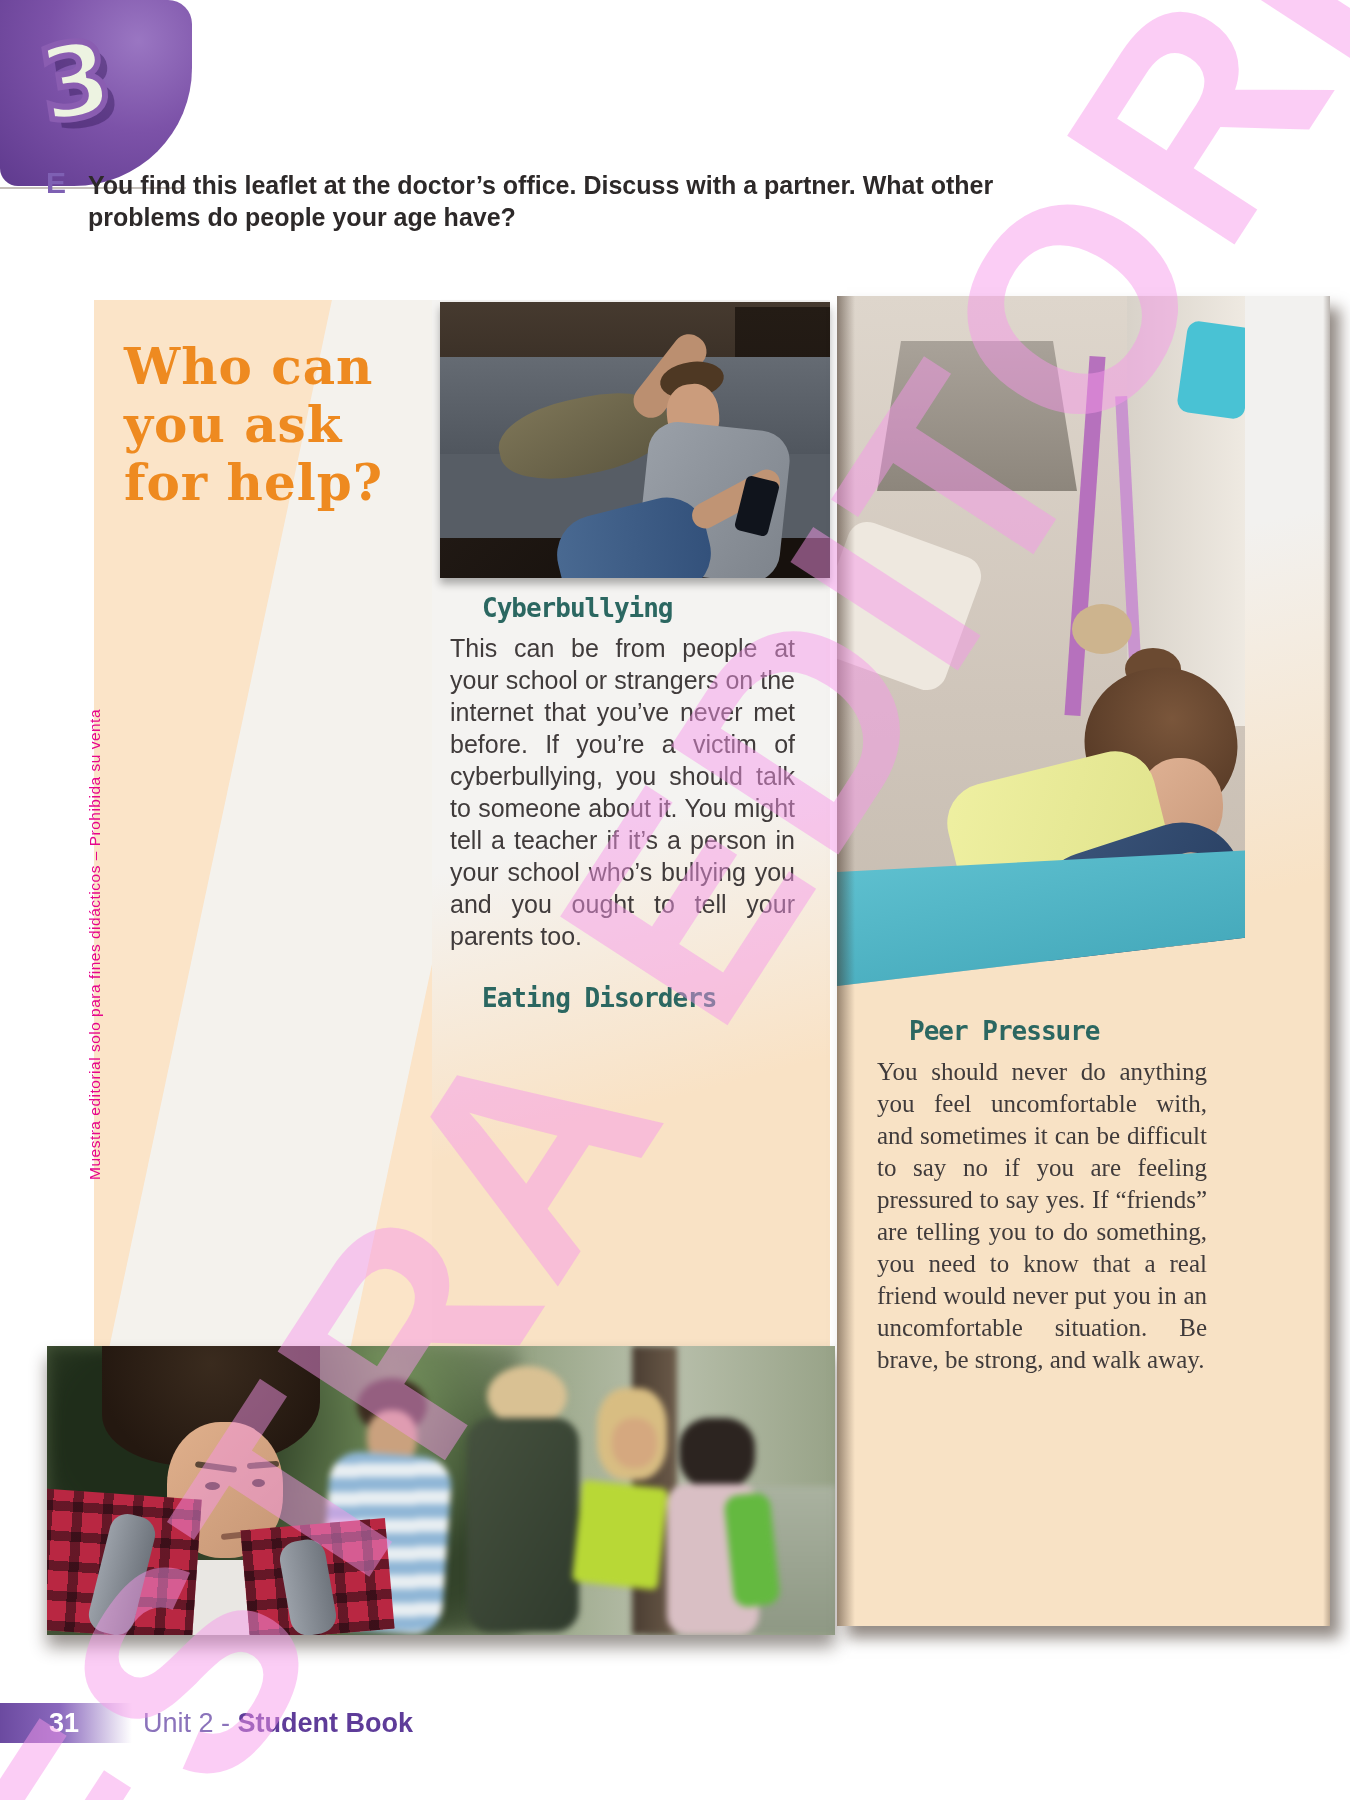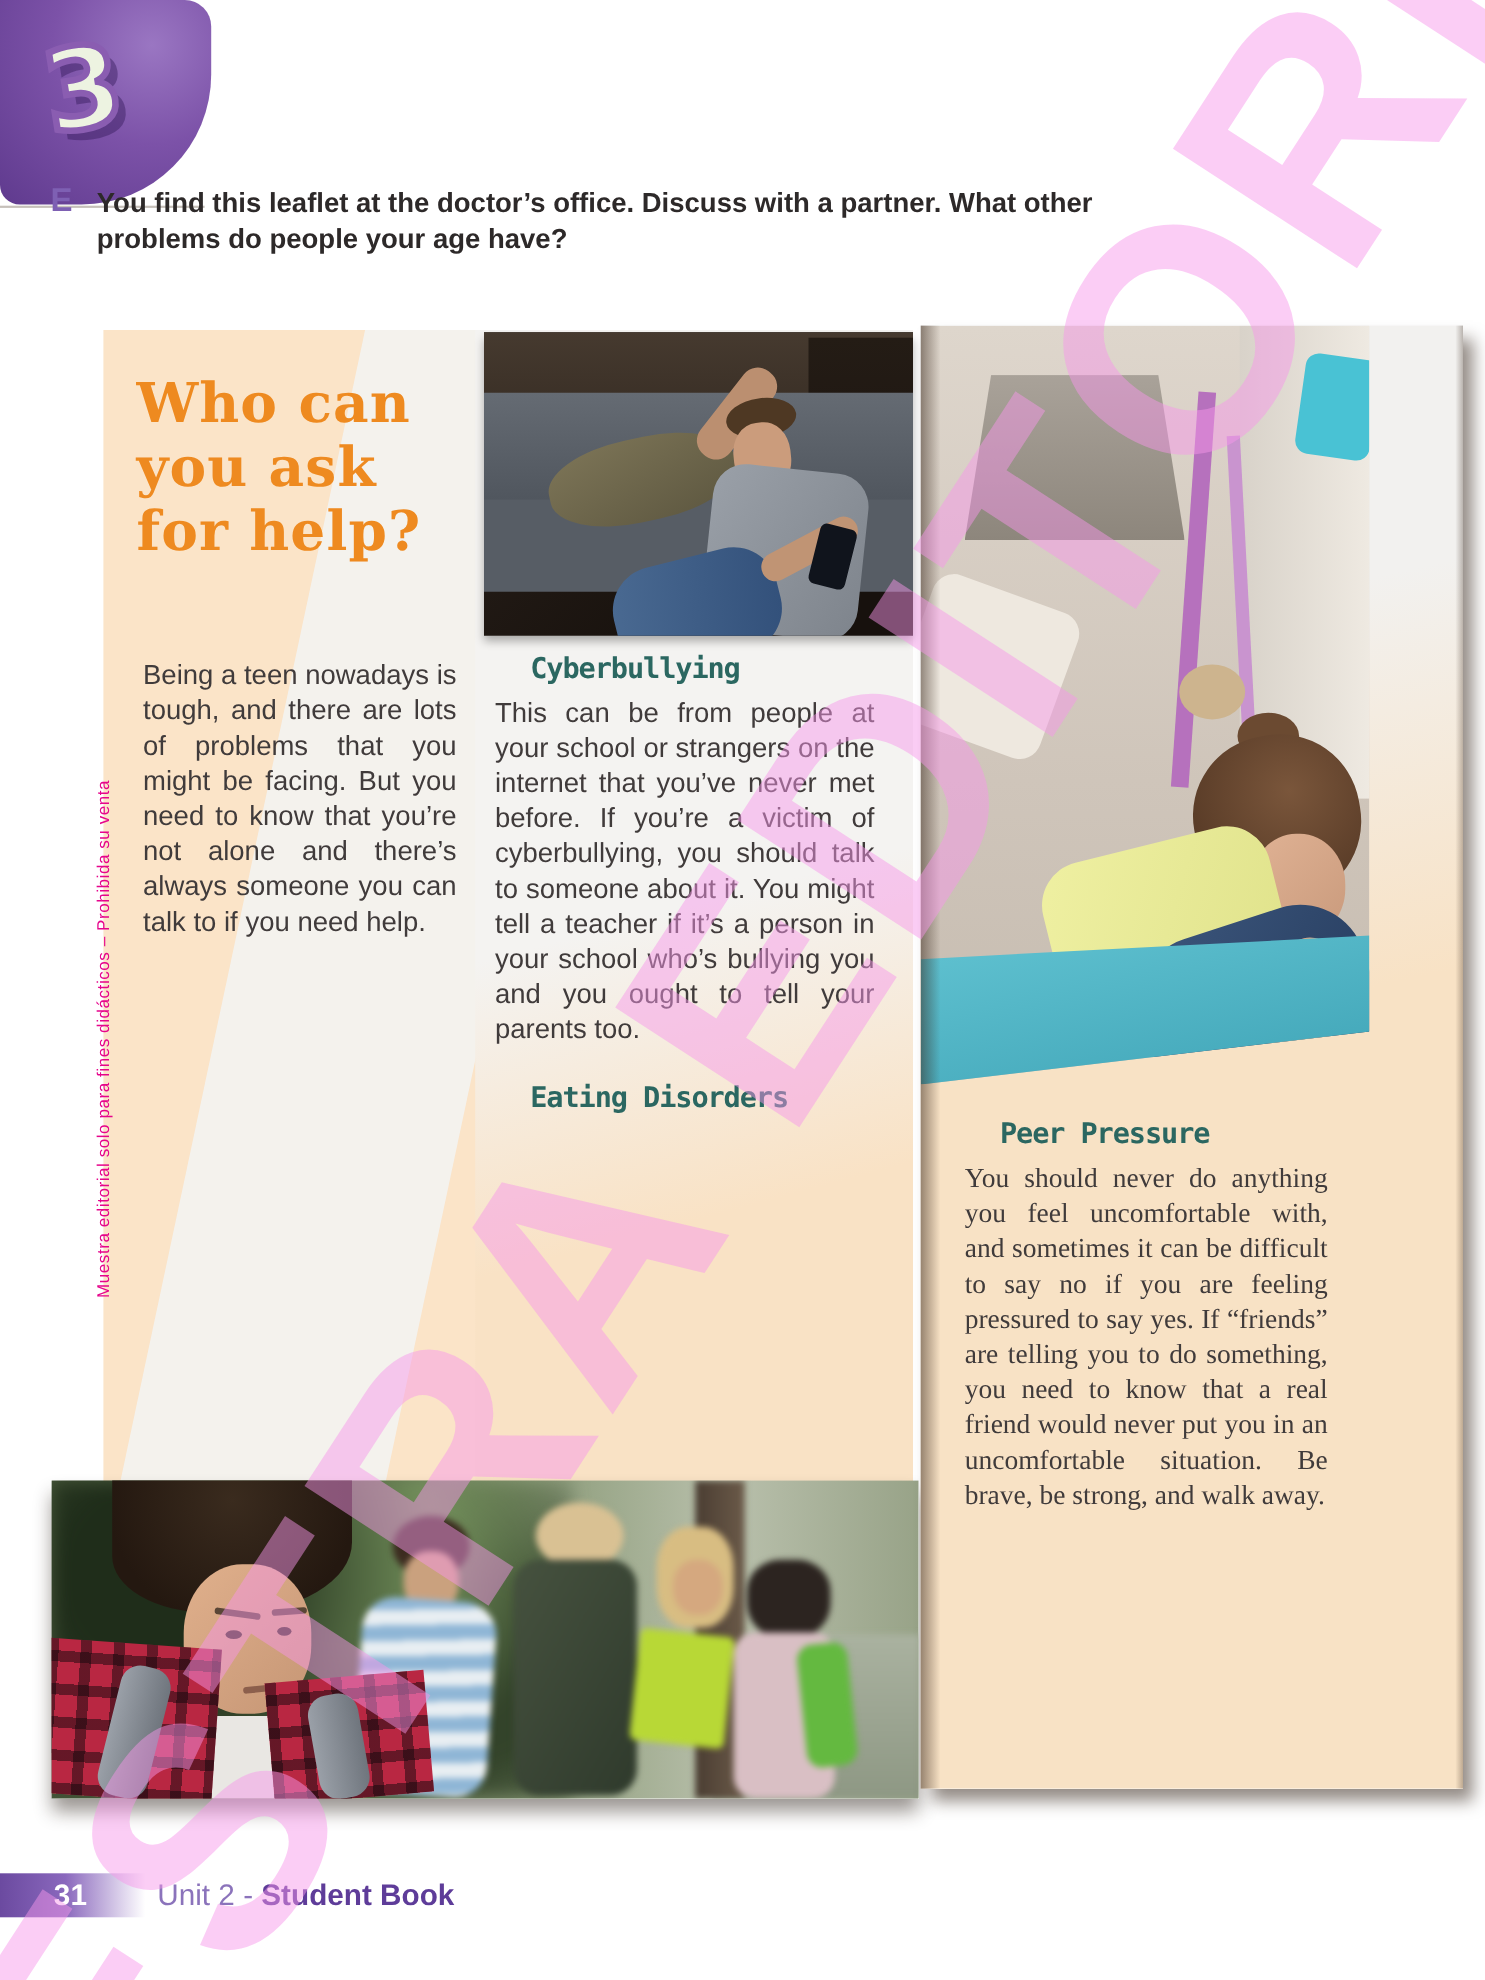"Being a teen nowadays is" div.abs { html: <div>Being a teen nowadays is tough, and there are lots of problems that you might be facing. But you need to know that you’re not alone and there’s always someone you can talk to if you need help.</div> -> none }
